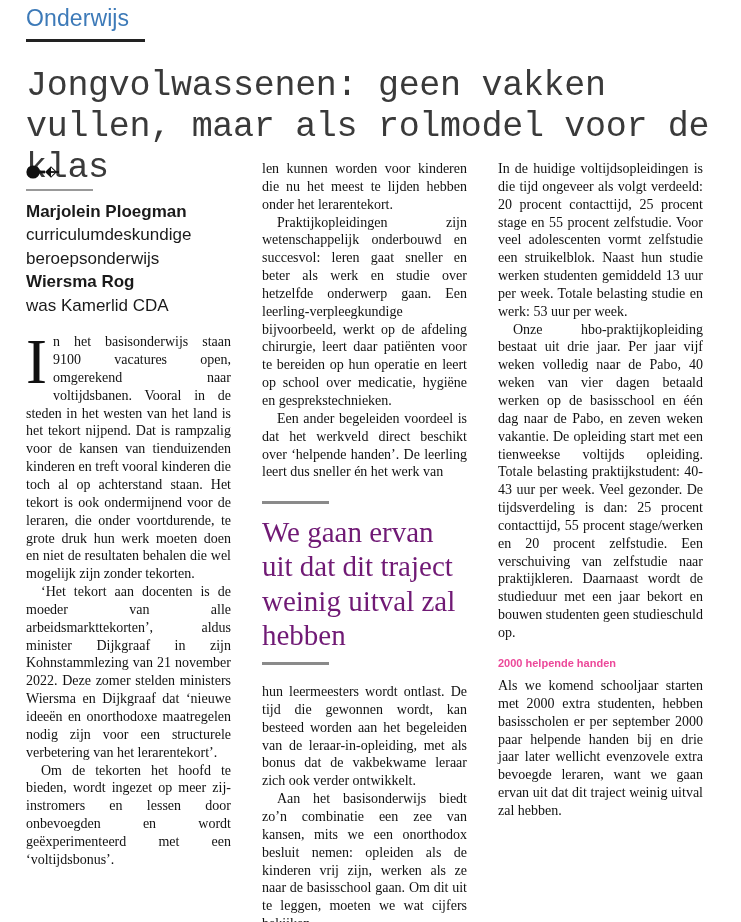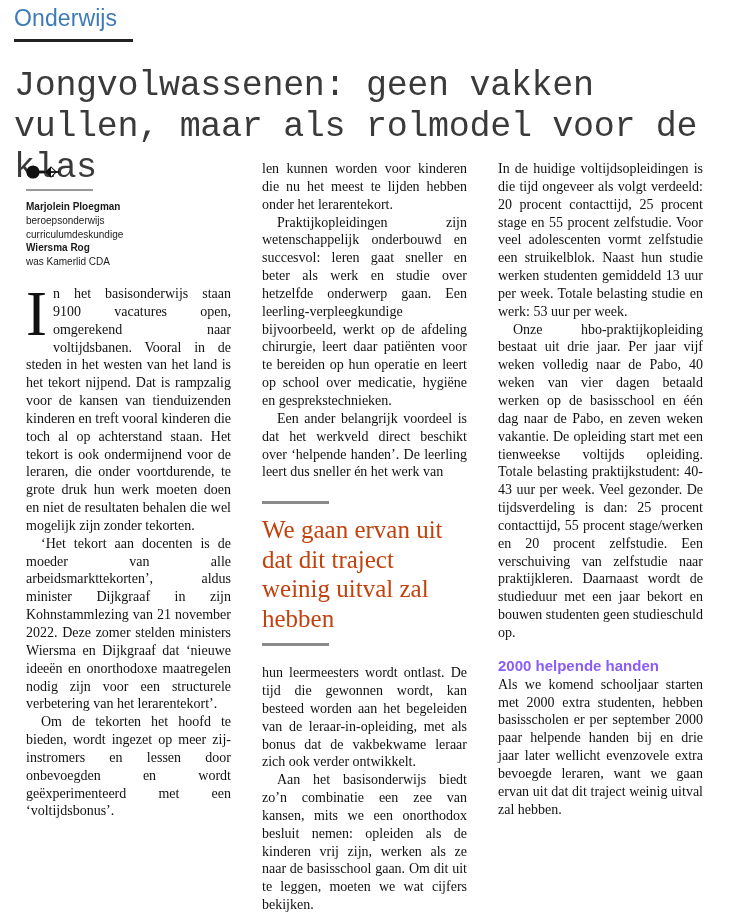"Onderwijs" .page { padding: 0 16px 0 14px -> 0 16px 0 26px }
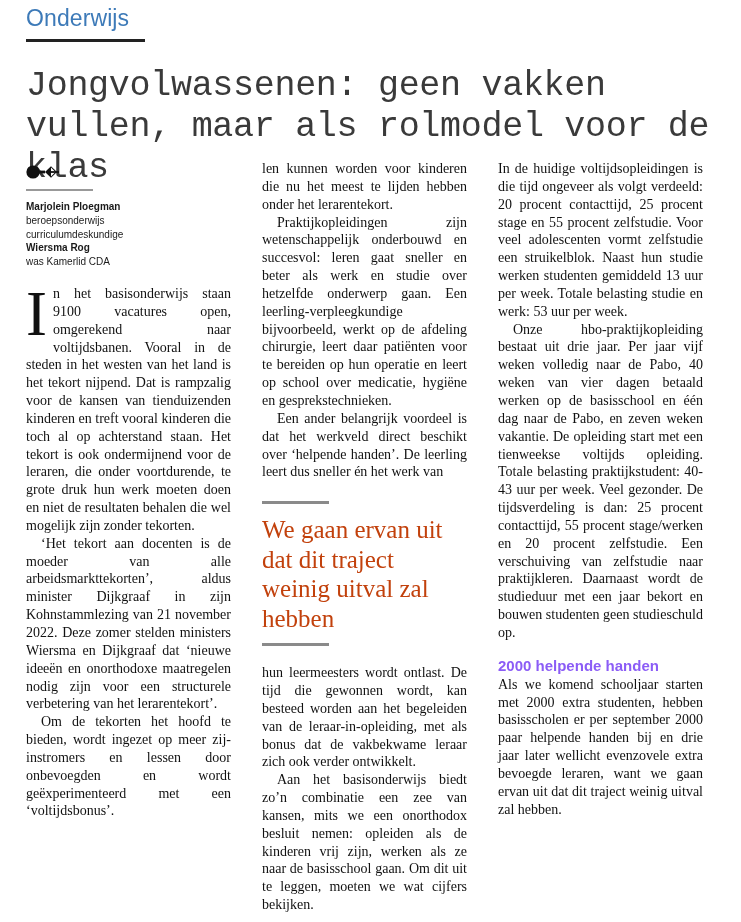"Marjolein Ploegman" .byline { font-size: 10px -> 17px }
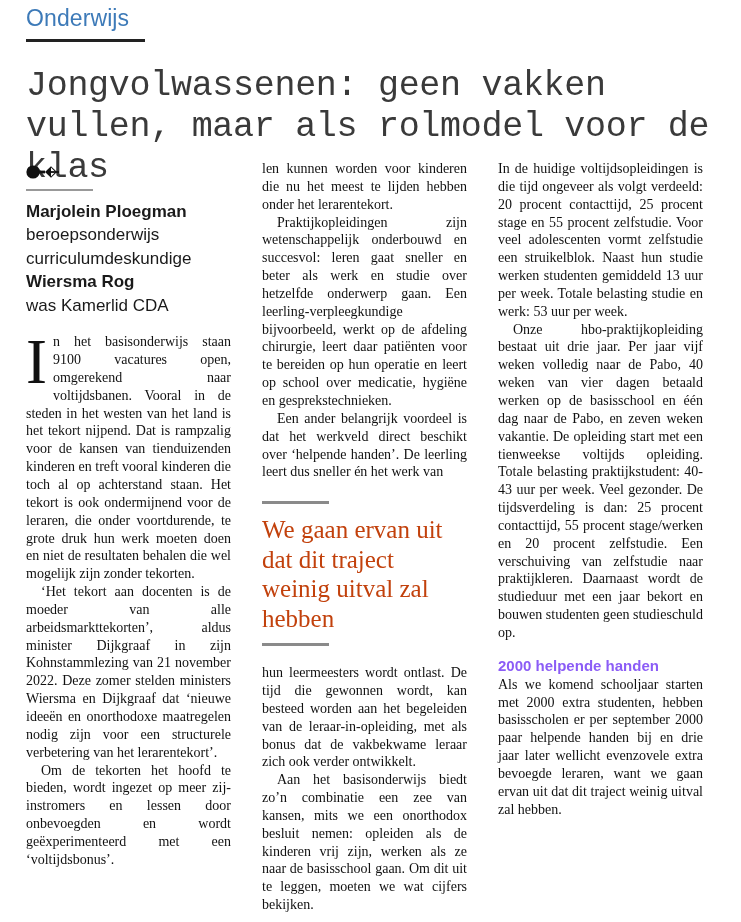"beroepsonderwijs" div.role { order: before "curriculumdeskundige" -> after "curriculumdeskundige" }
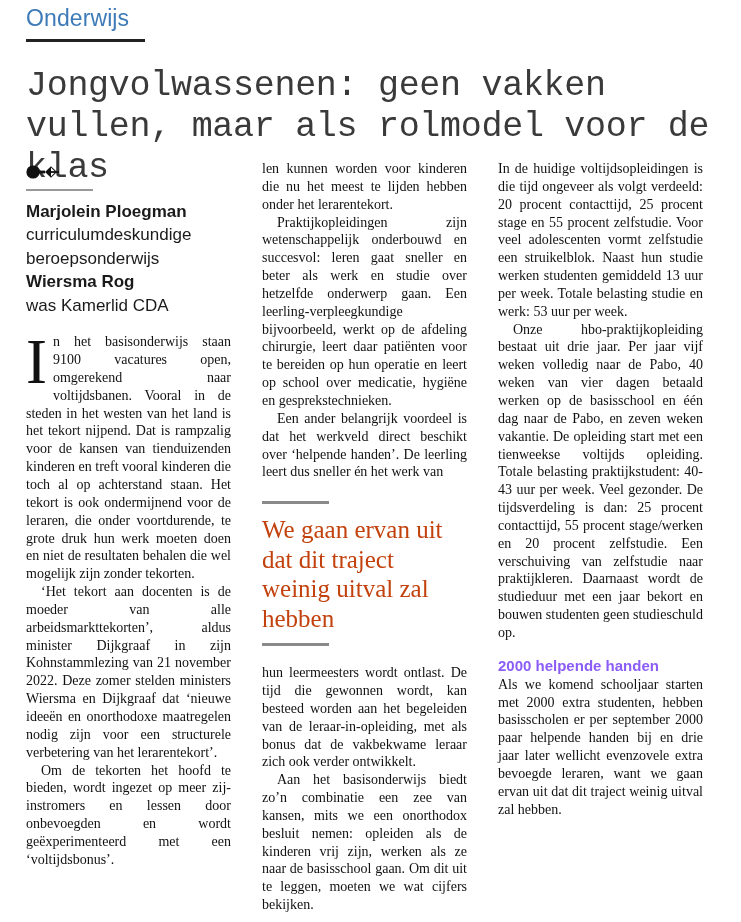"Een ander belangrijk voordeel is" p { text: belangrijk -> begeleiden }
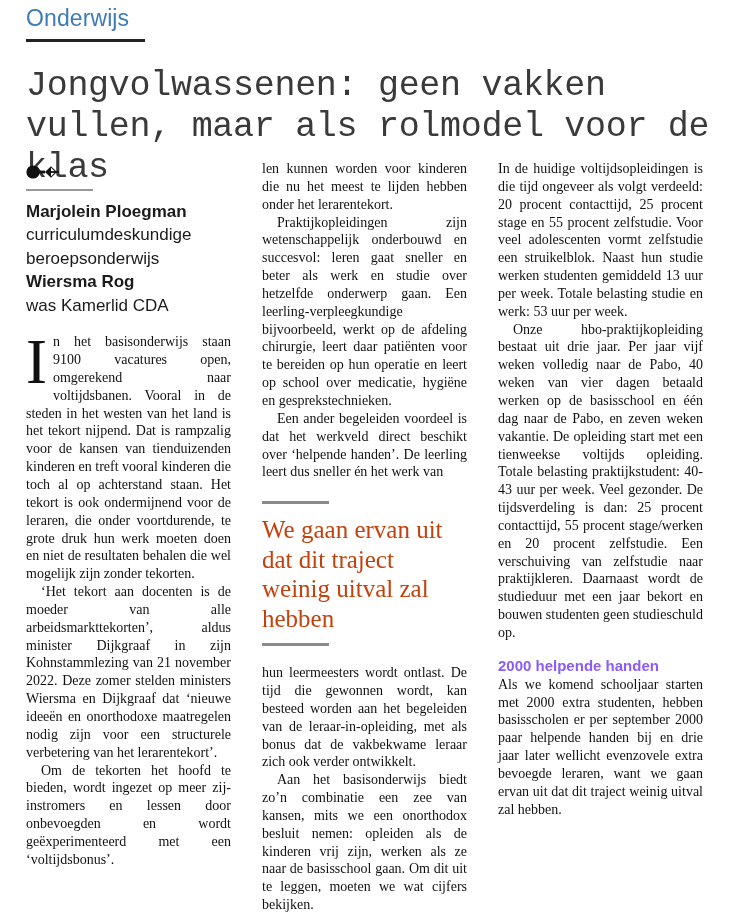"We gaan ervan uit dat" .pq-text { color: #c2410c -> #701a75; font-size: 25px -> 29px }
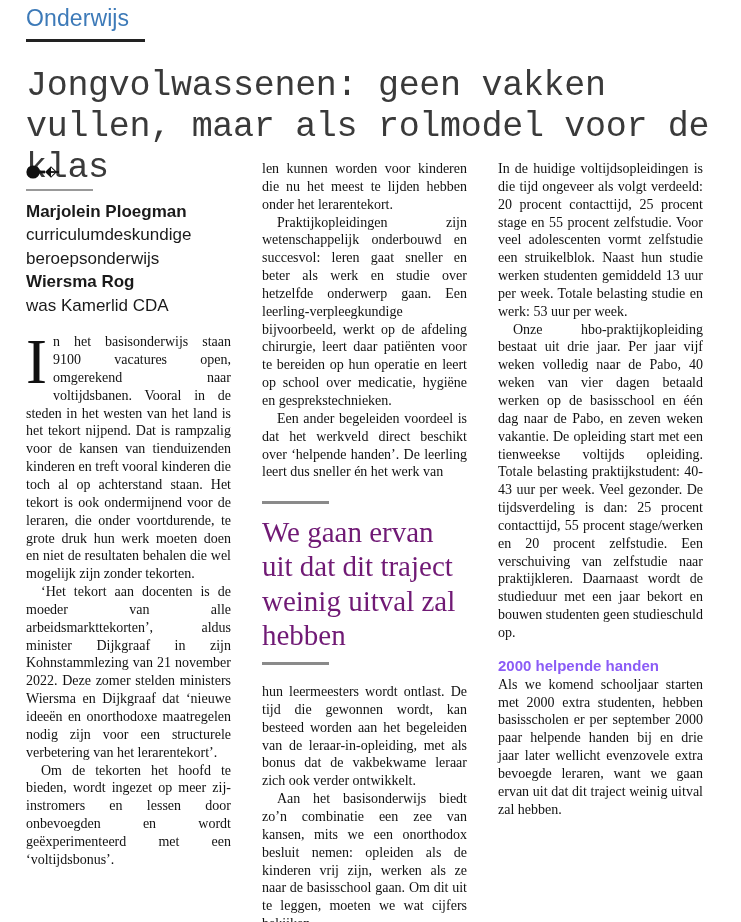"2000 helpende handen" .subhead { color: #8b5cf6 -> #ec4899; font-size: 15px -> 11px; margin: 15px 0 1px 0 -> 15px 0 7px 0 }
